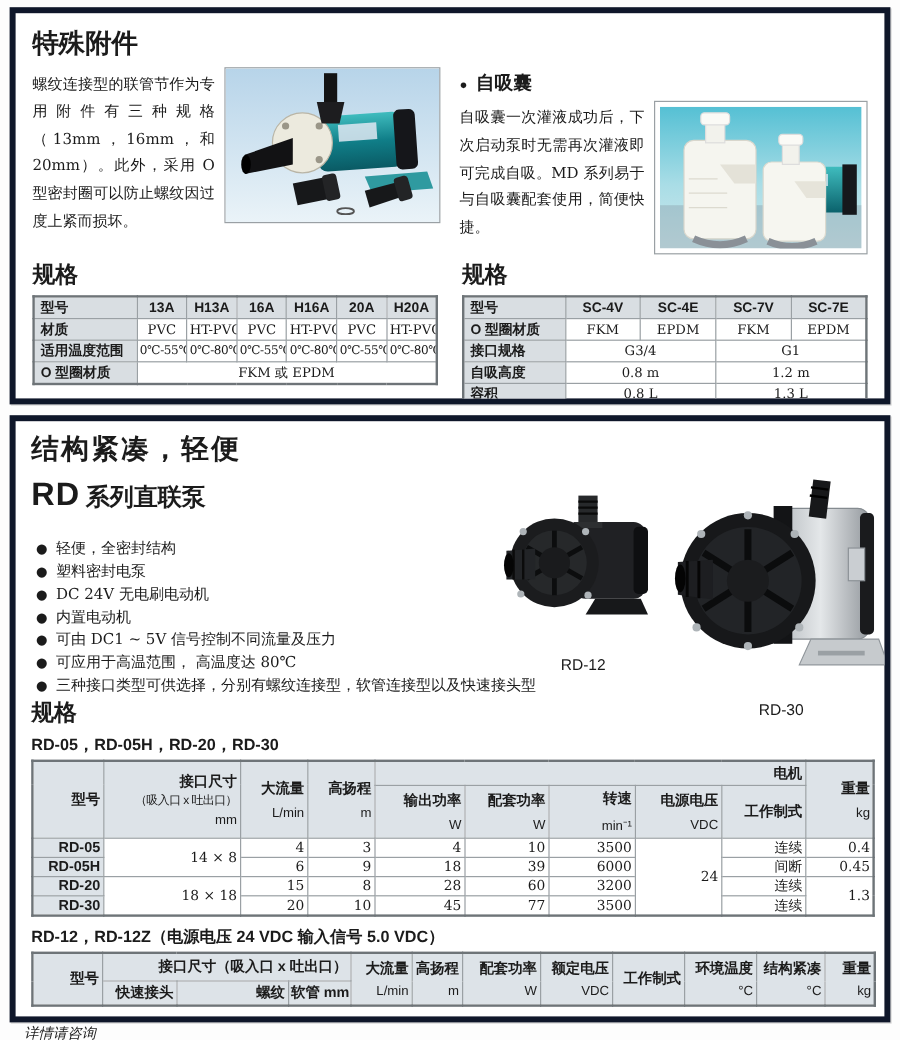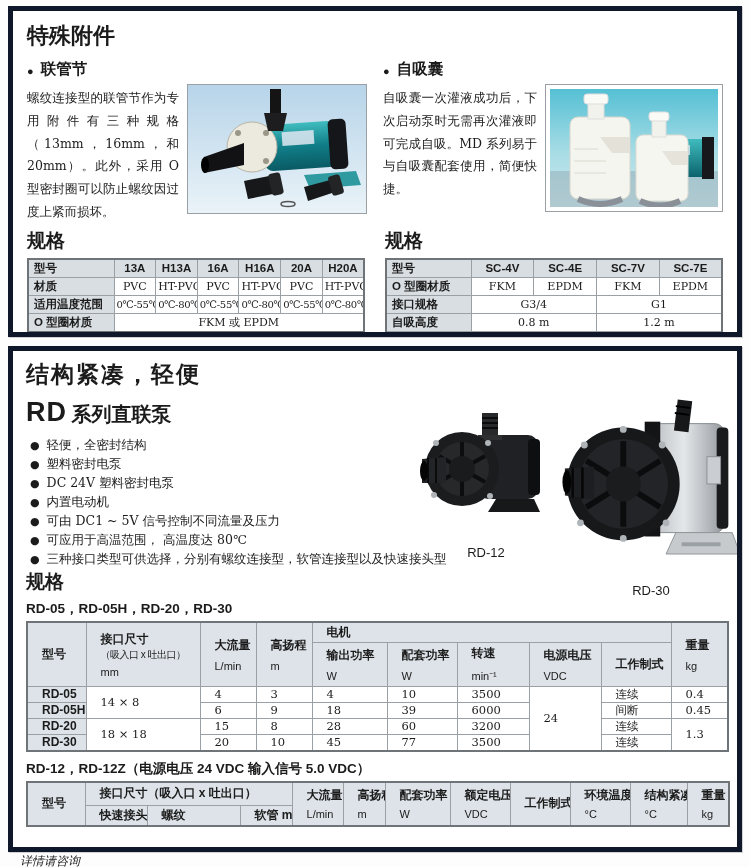"联管节" div.subh { html: <div> <span></span> <span>联管节</span> </div> -> none }
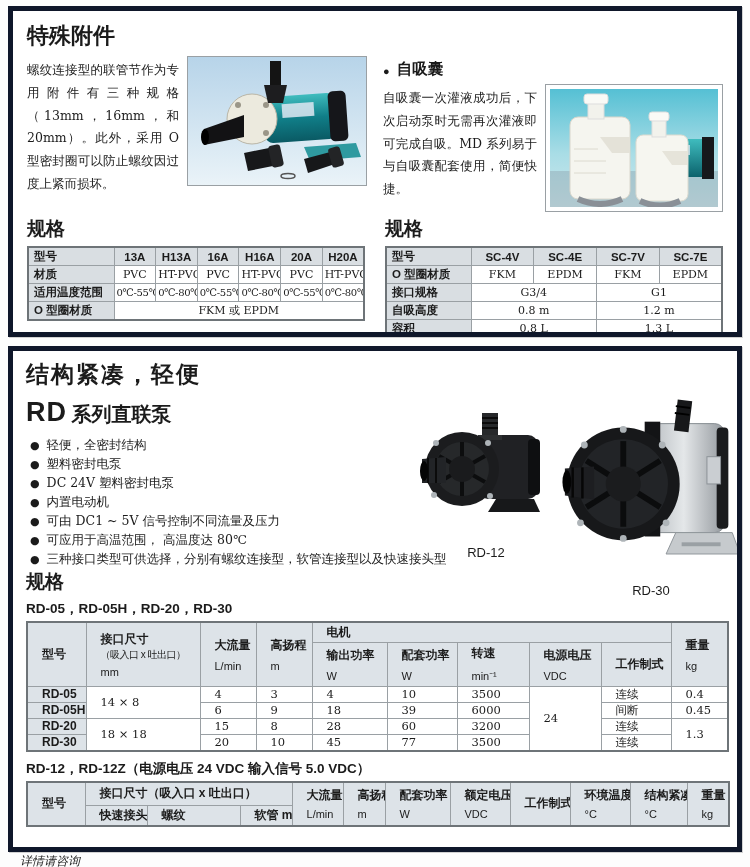"RD 系列直联泵" .series-h { margin: 2px 0 8px -> 2px 0 20px }
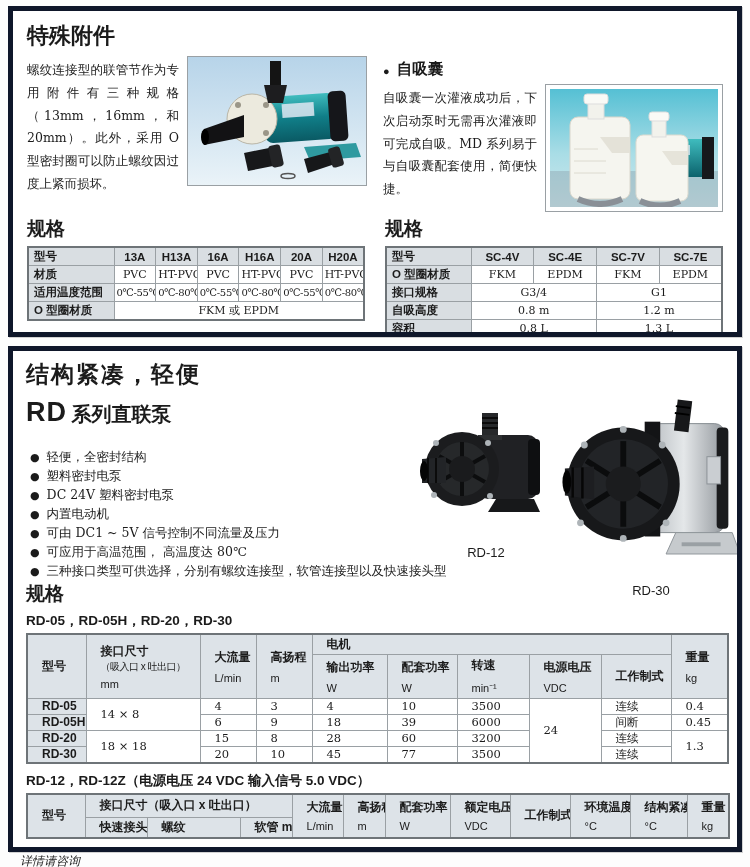"DC 24V 塑料密封电泵" span { text: 塑料密封电泵 -> 无电刷电动机 }
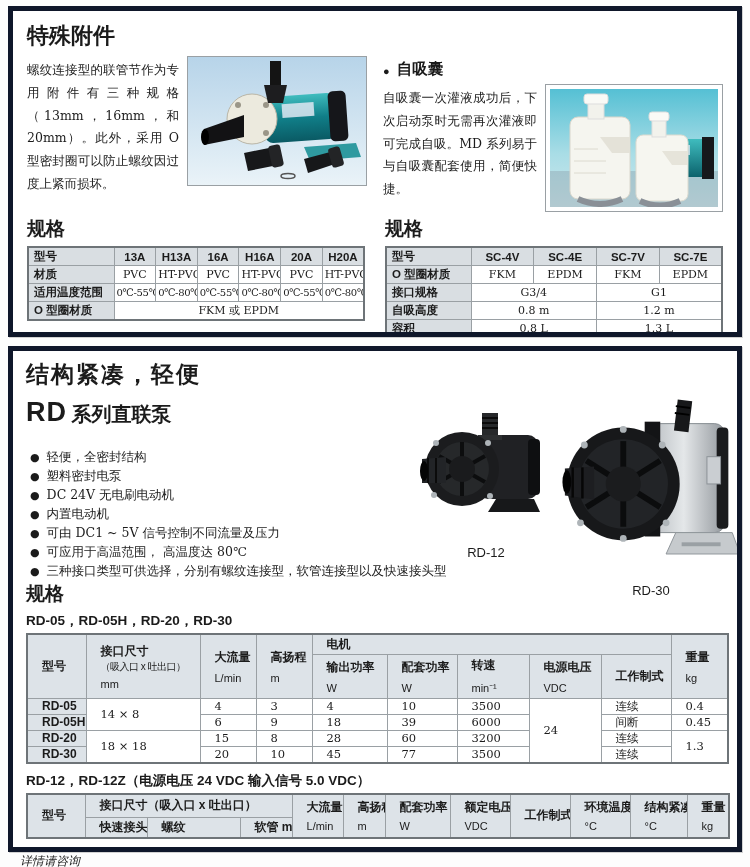"接口尺寸" .big th, .big td { padding: 0 14px -> 0 2px; text-align: left -> right }
